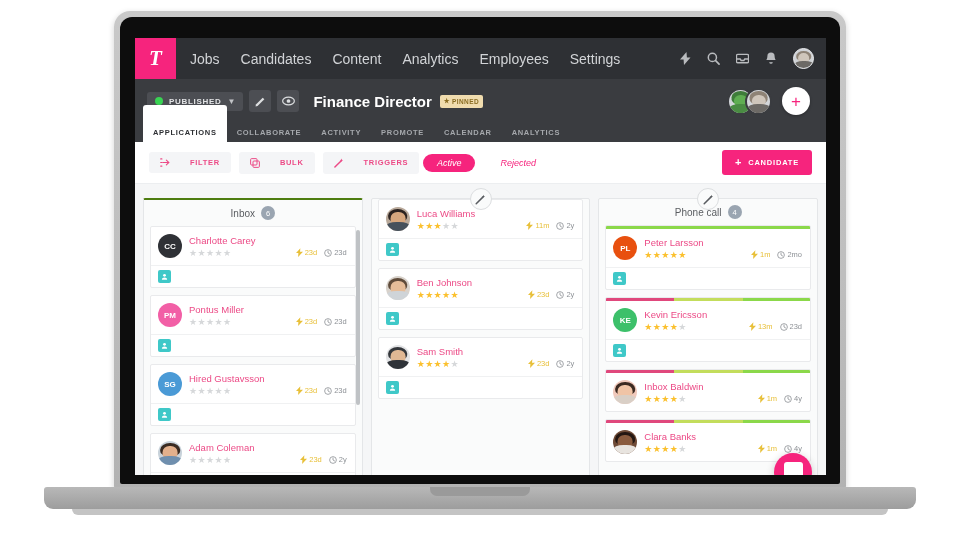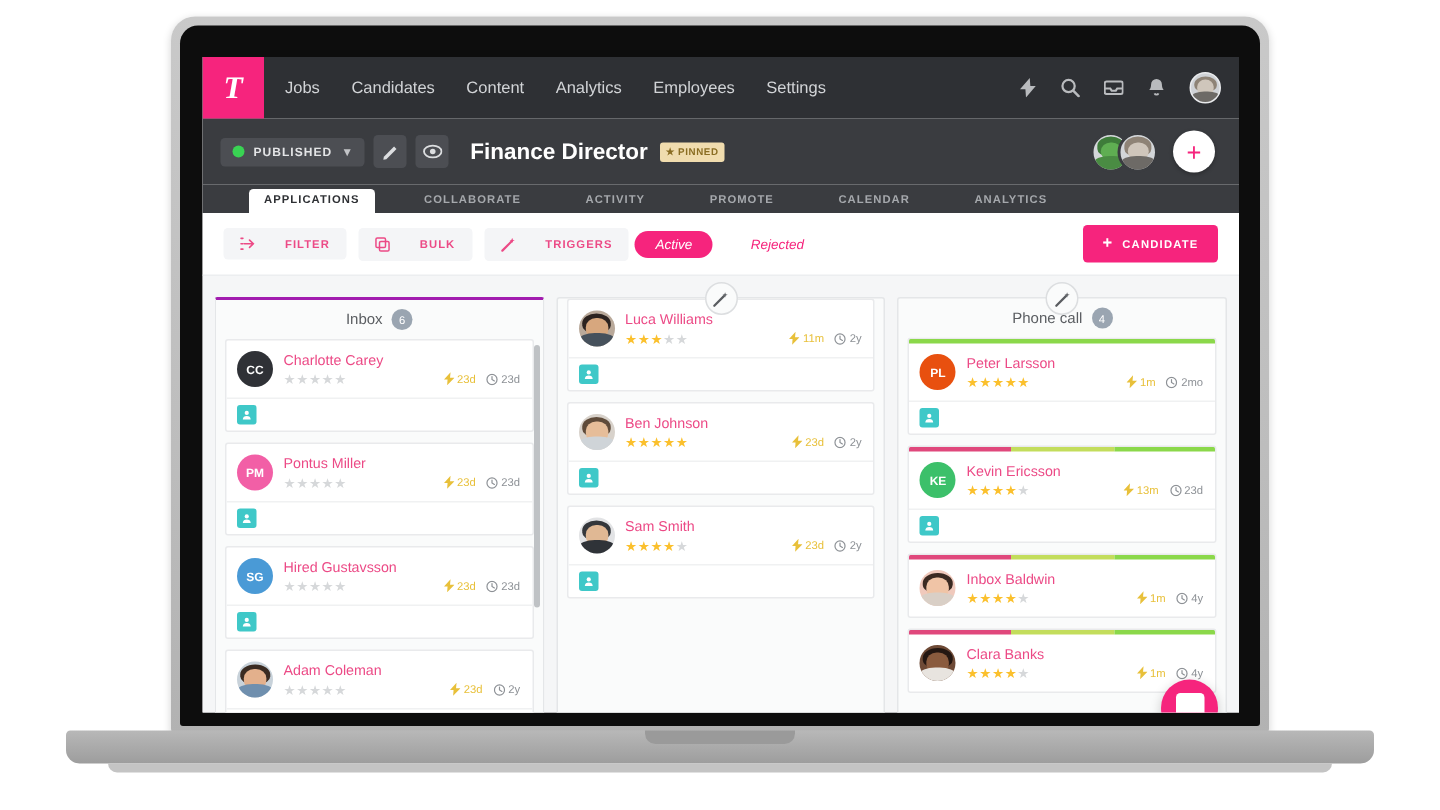"Jobs" .navlink { font-size: 11px -> 14px }
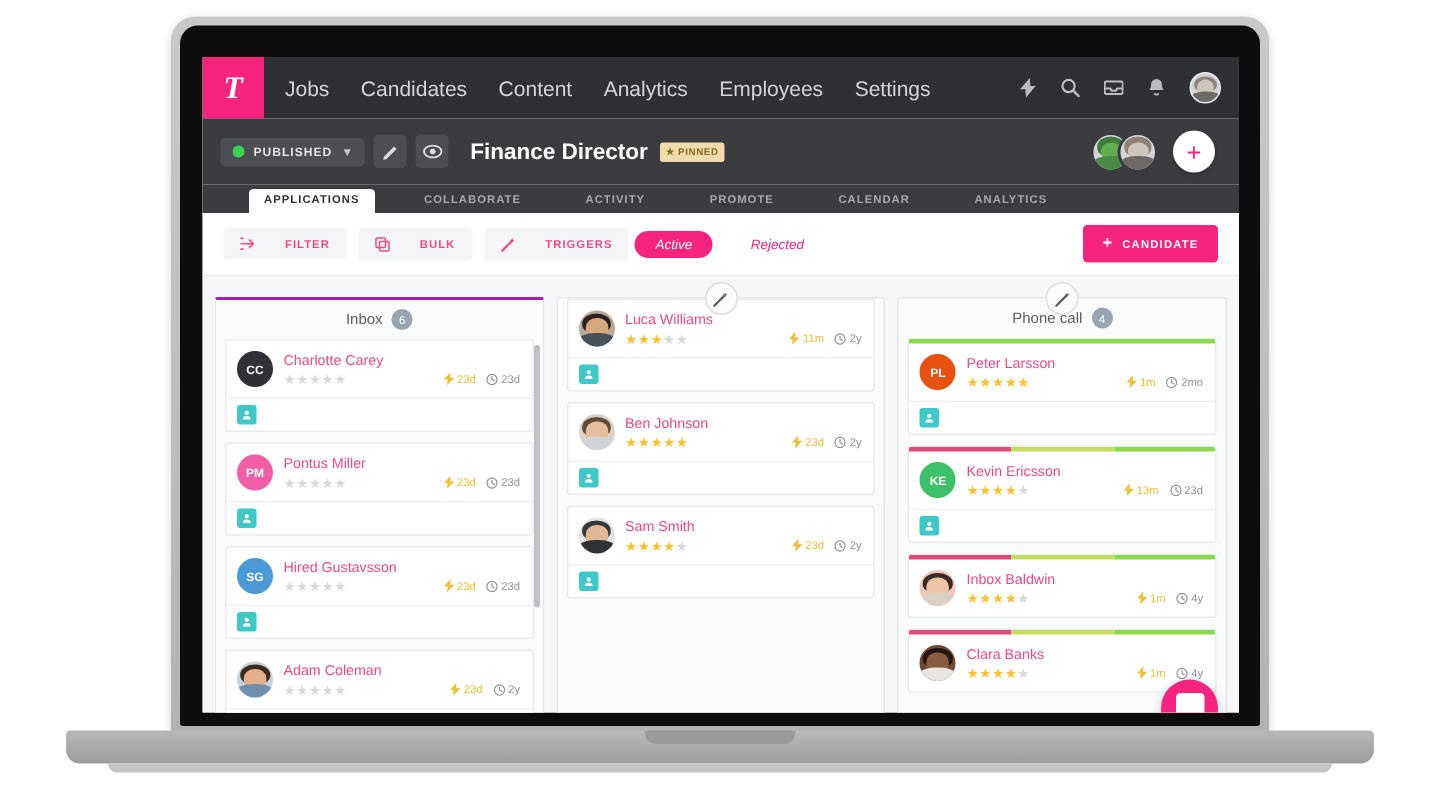"APPLICATIONS" .tab { margin-left: 23px -> none; padding: 2px 10px 5px -> 23px 10px 5px }
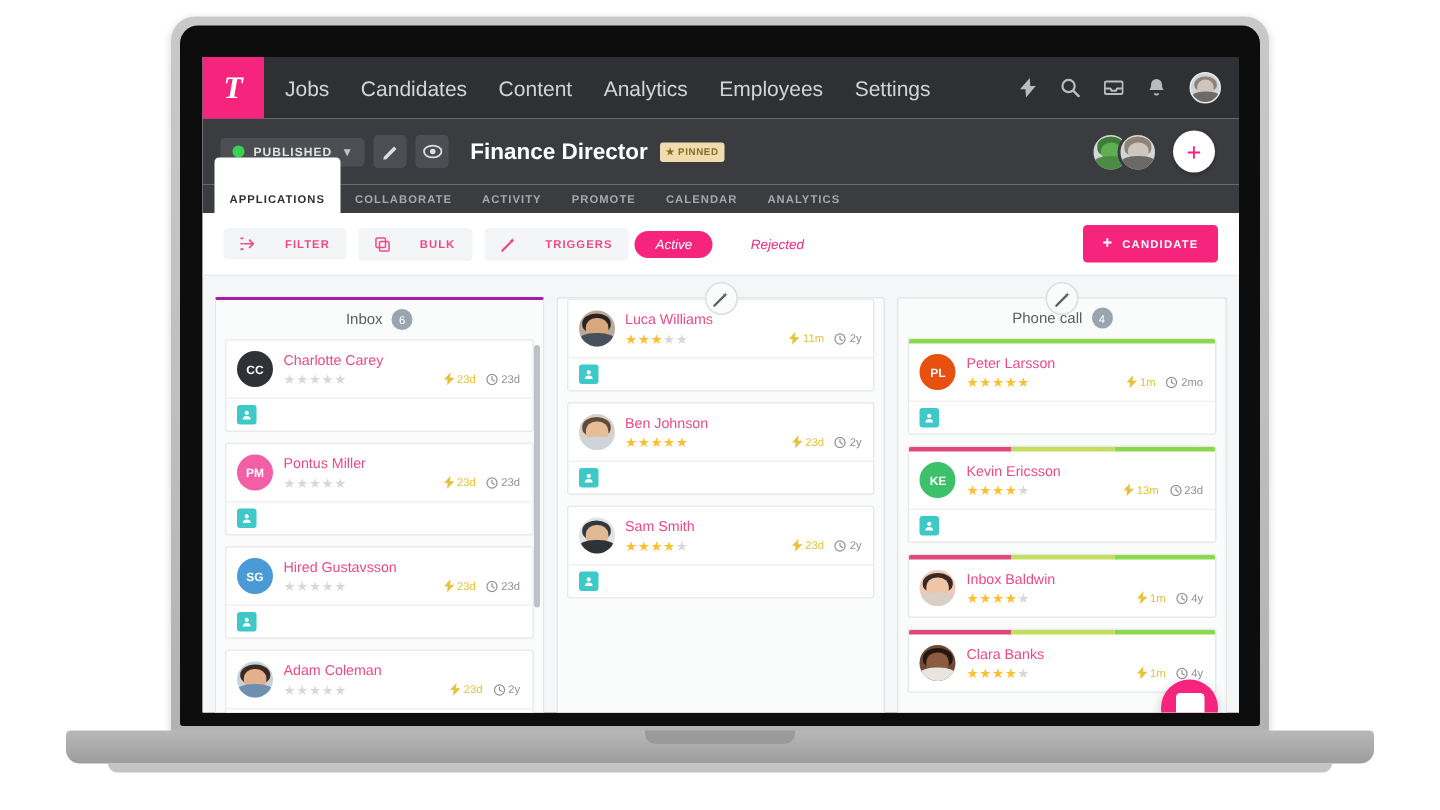"Inbox" .col.blue { border-top: 2px solid #a21caf -> 2px solid #4d7c0f }
